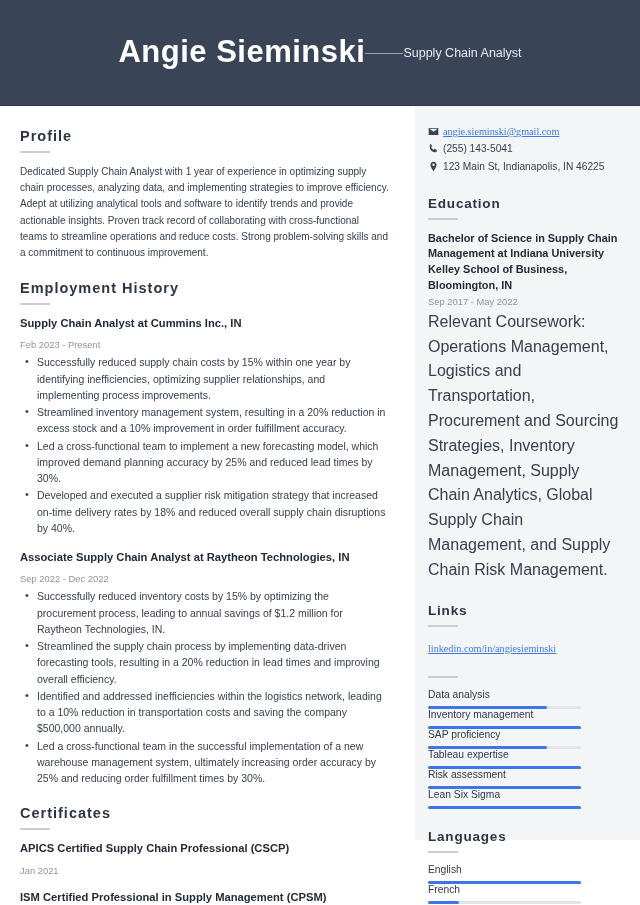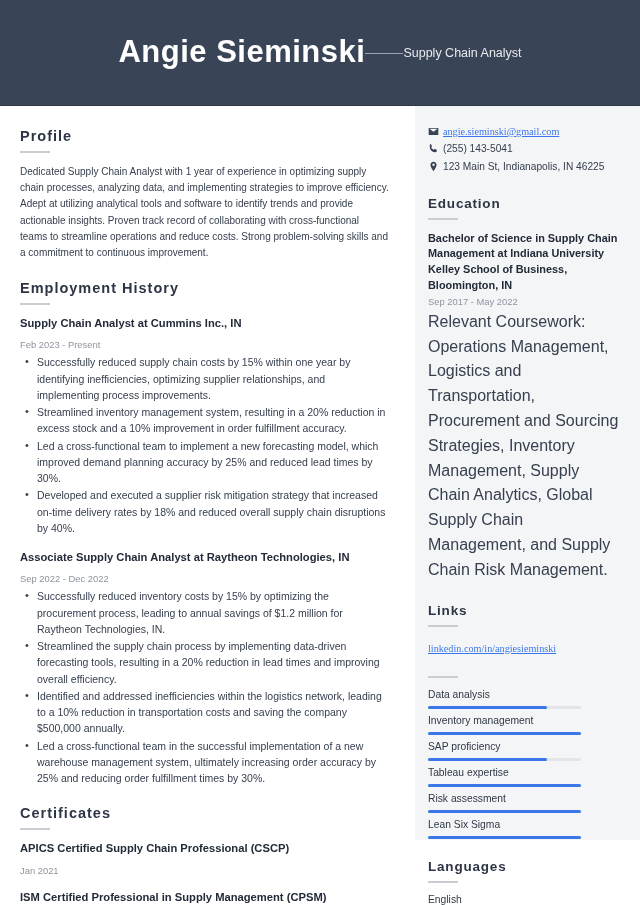"Data analysis" .skill { margin-bottom: 6px -> none }
